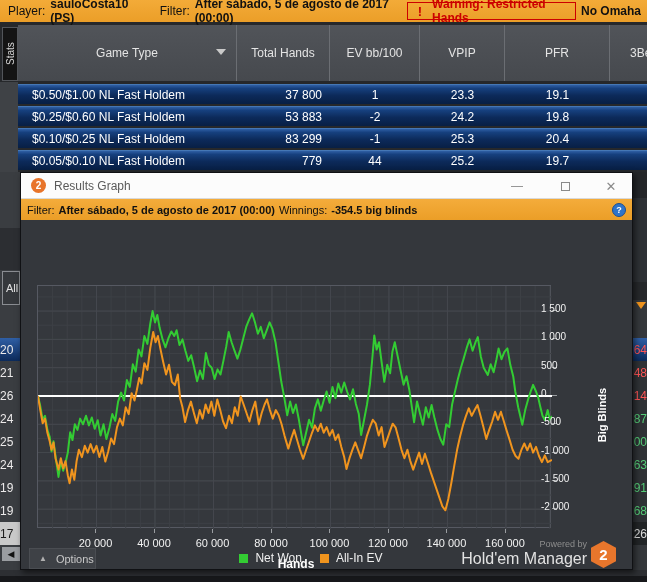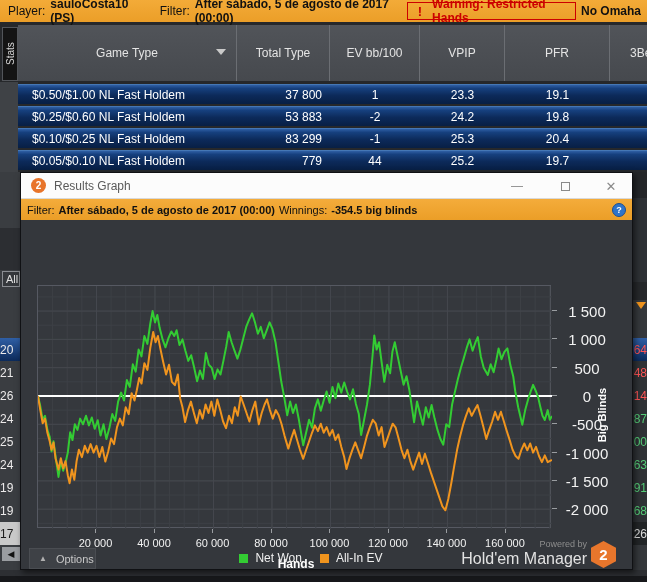"Total Type" div.hcell { text: Type -> Hands }
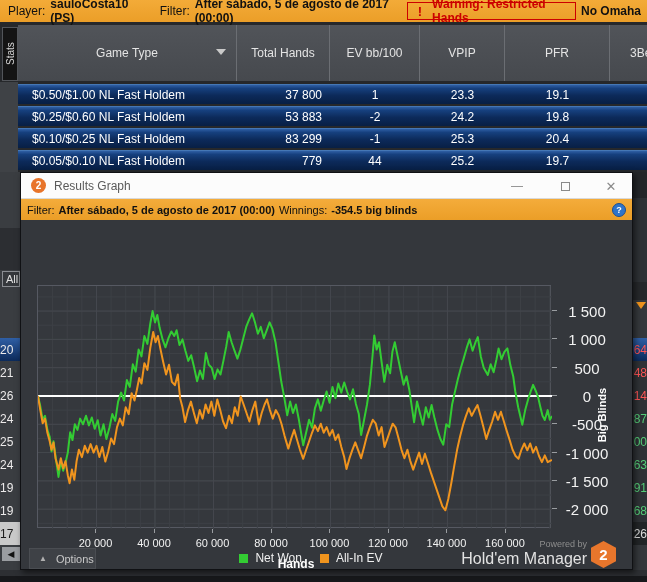"All" #allbox { height: 16px -> 34px }
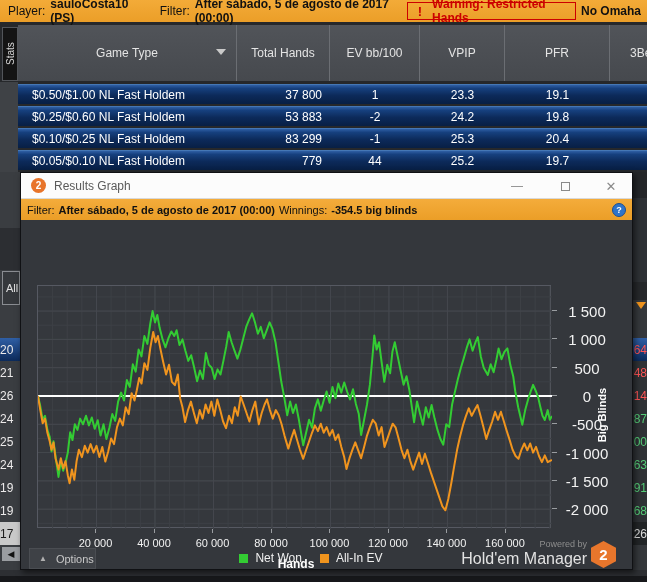"1 500" .ytick-label { font-size: 15px -> 10px; left: 540px -> 520px; text-align: center -> none }
